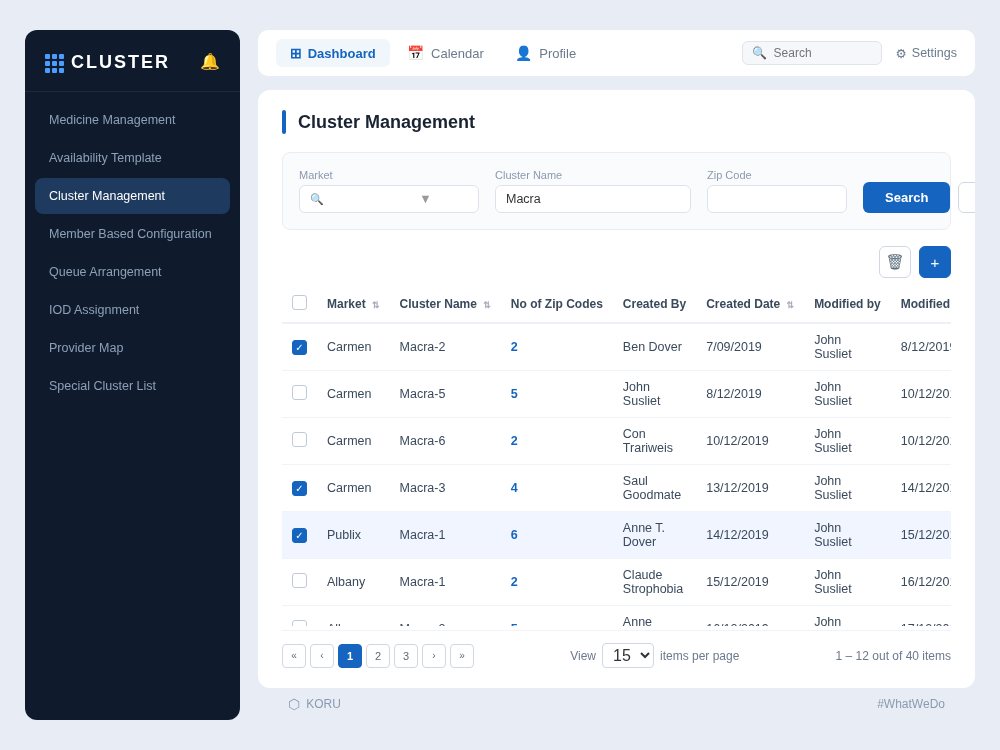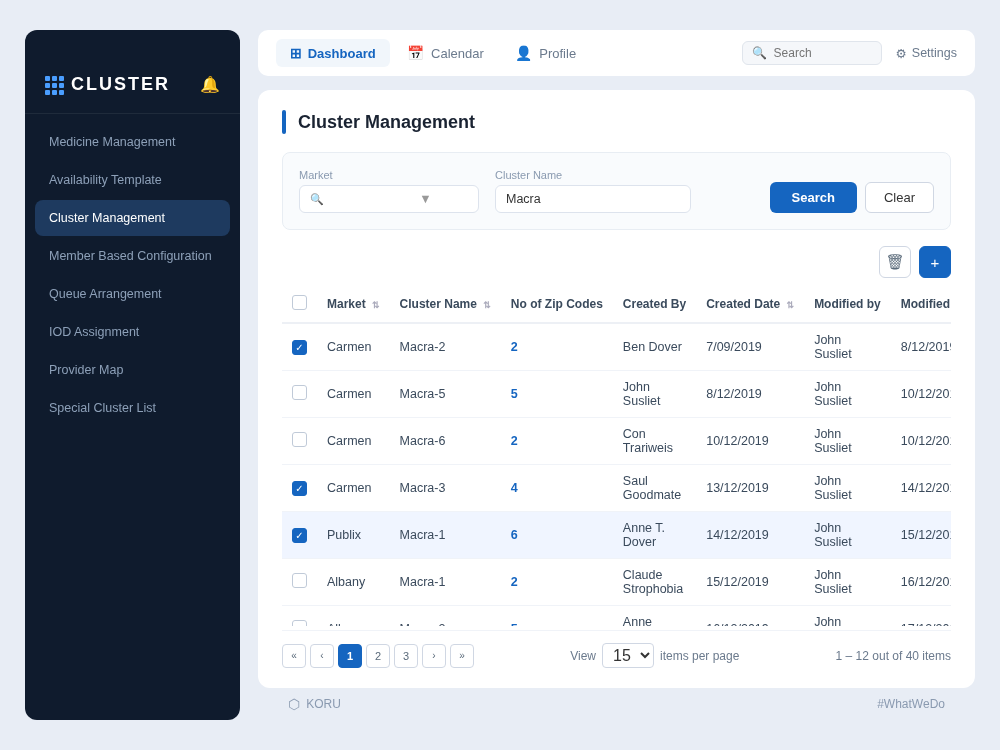"CLUSTER" .sidebar-header { align-items: center -> none; margin-top: 22px -> none }
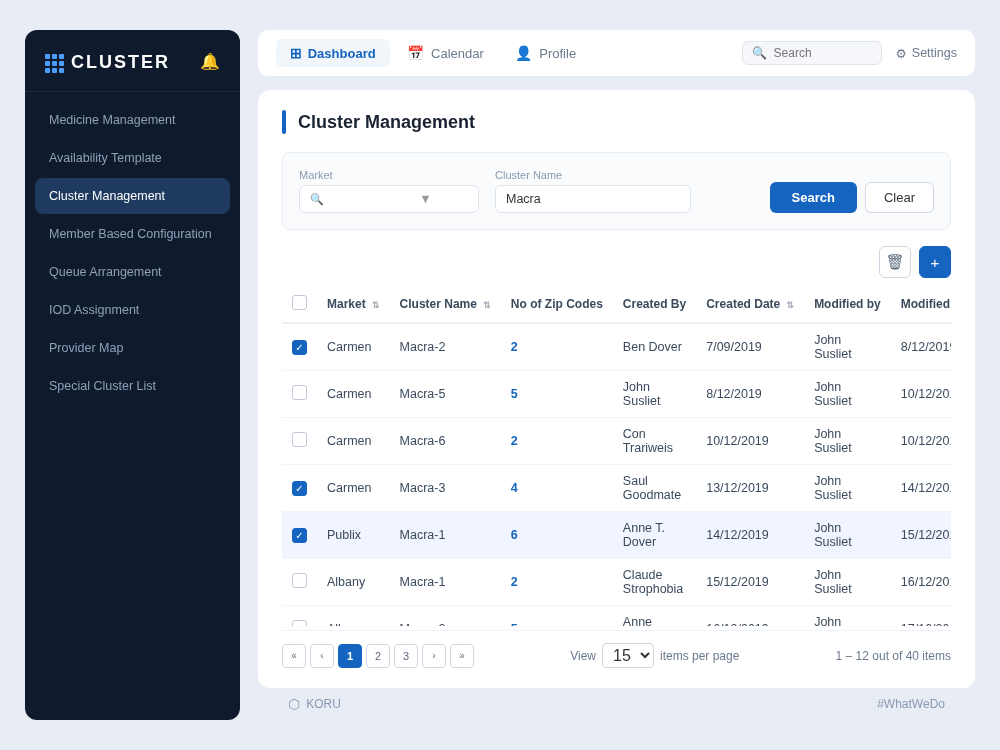"Zip Code" div.filter-field { html: none -> <div> <span>Zip Code</span> <div> <input> </div> </div> }
